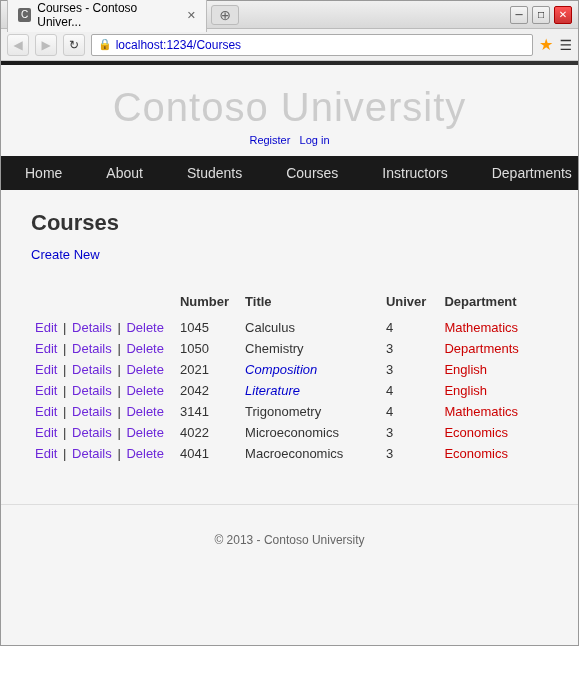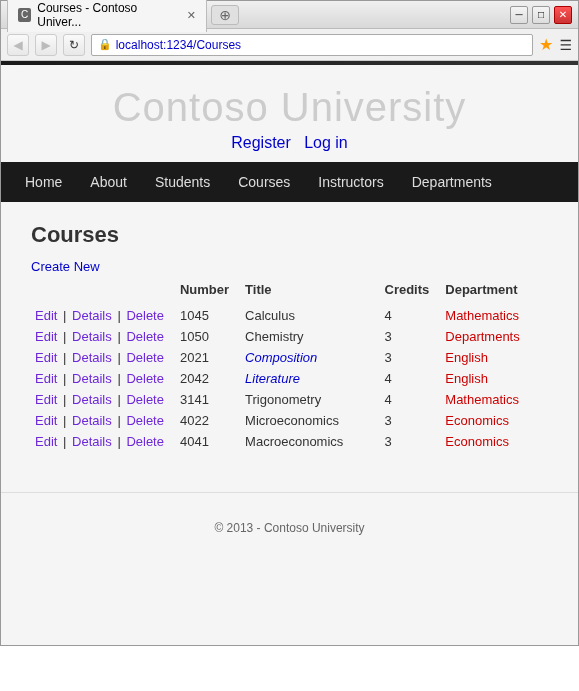"Register Log in" .auth-links { font-size: 16px -> 11px }
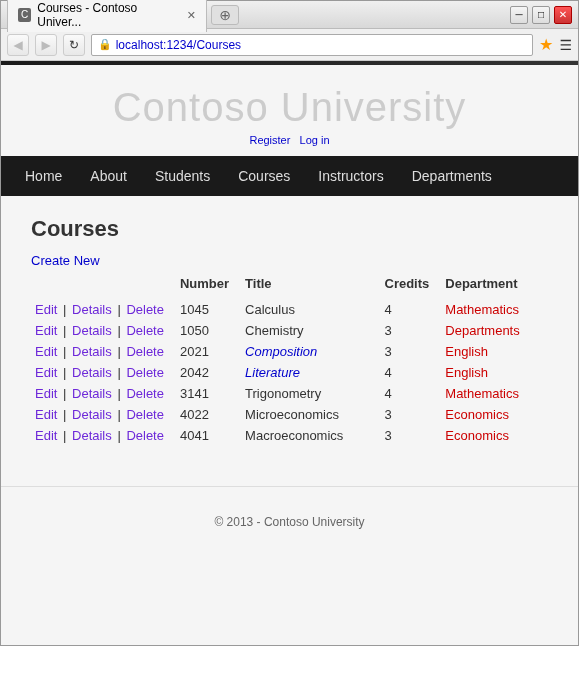"Home" .main-nav { gap: 0 -> 16px; height: 40px -> 34px }
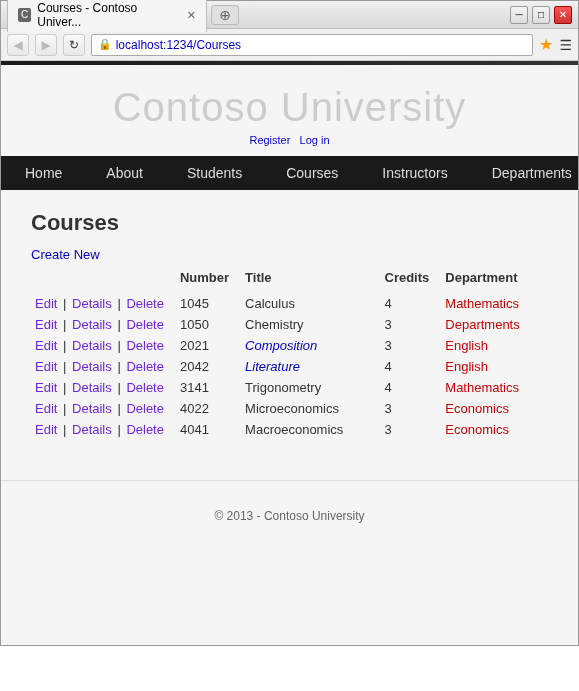"Create New" .create-link { margin-bottom: 4px -> 28px }
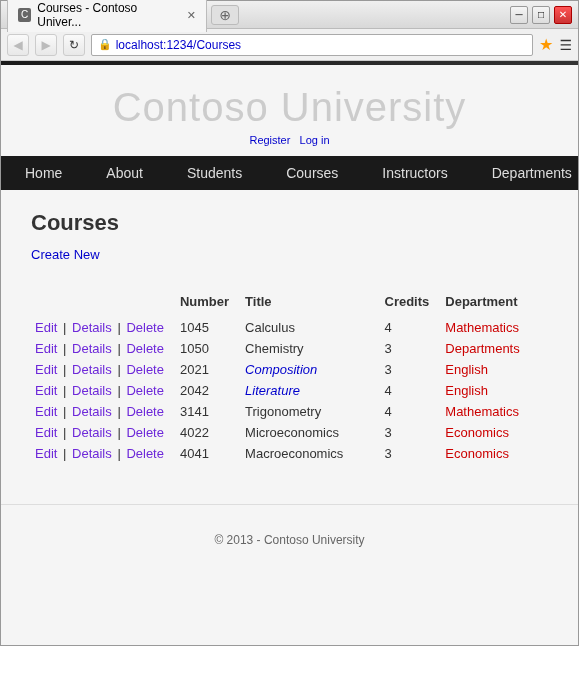"Credits" th.col-credits { text: Credits -> Univer }
